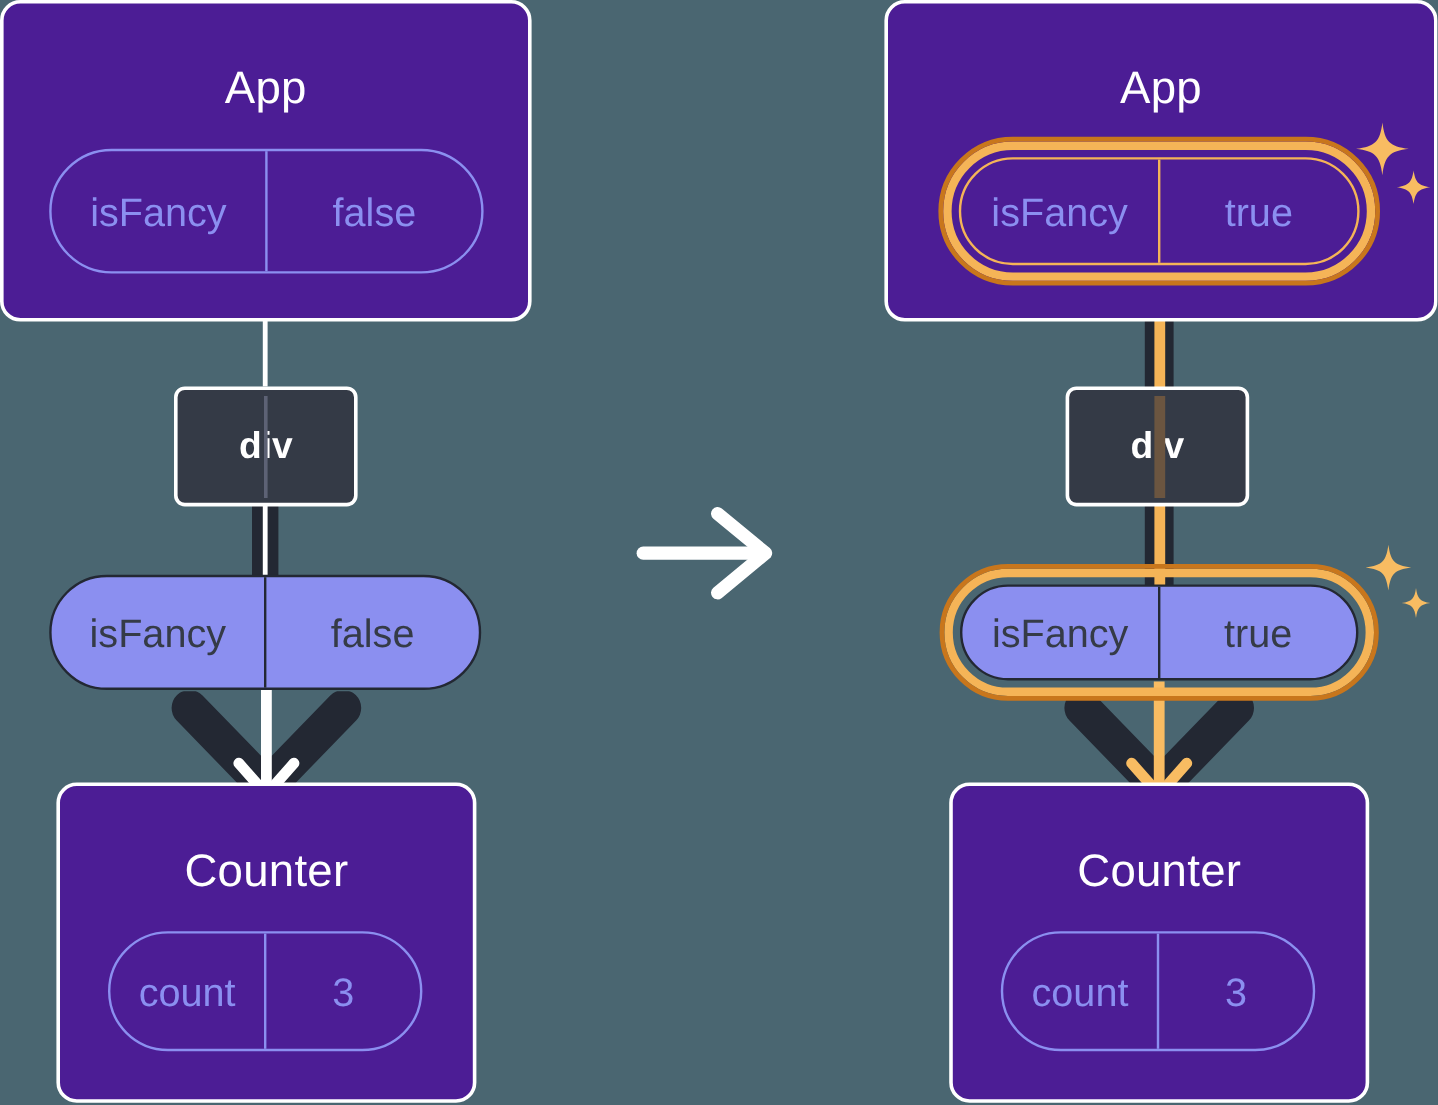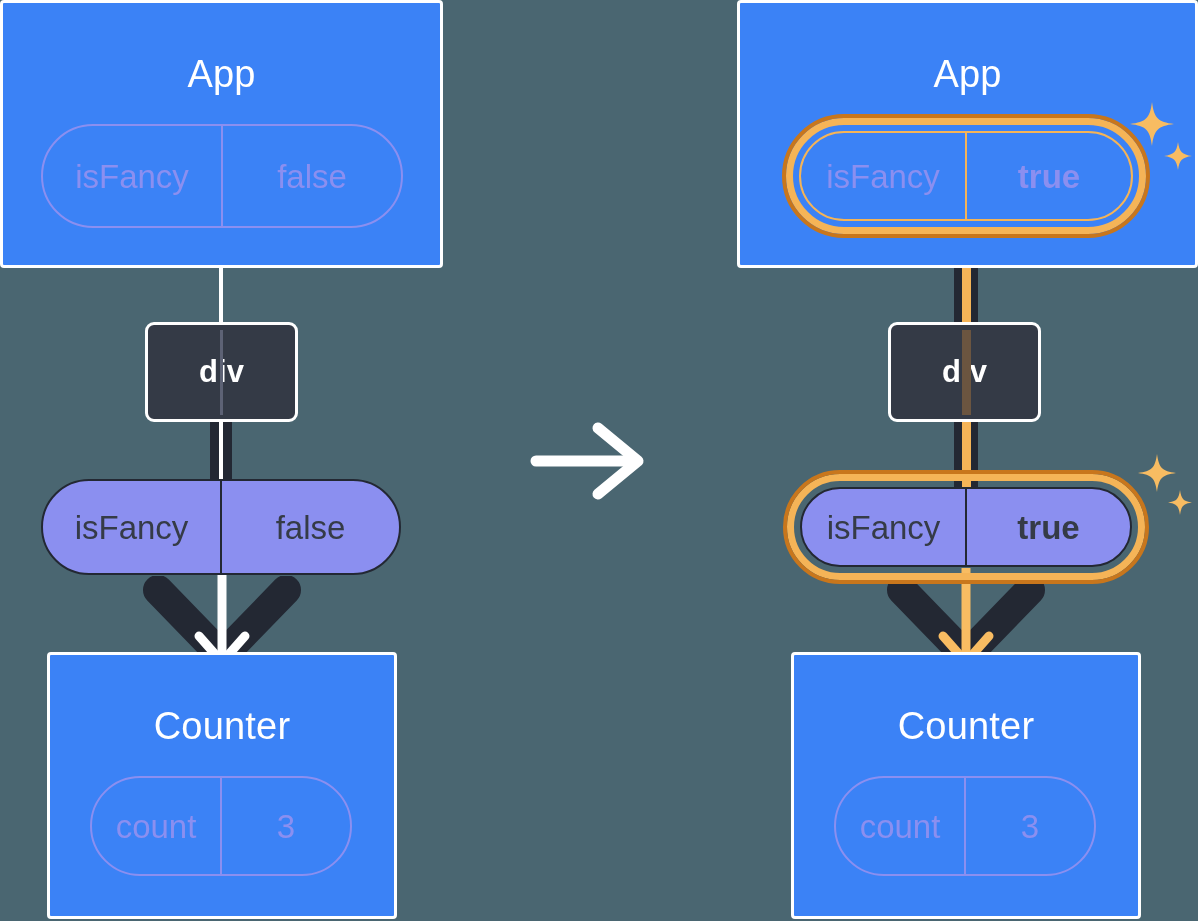"App" .cbox { background: #3b82f6 -> #4c1d95; border-radius: 4px -> 17px }
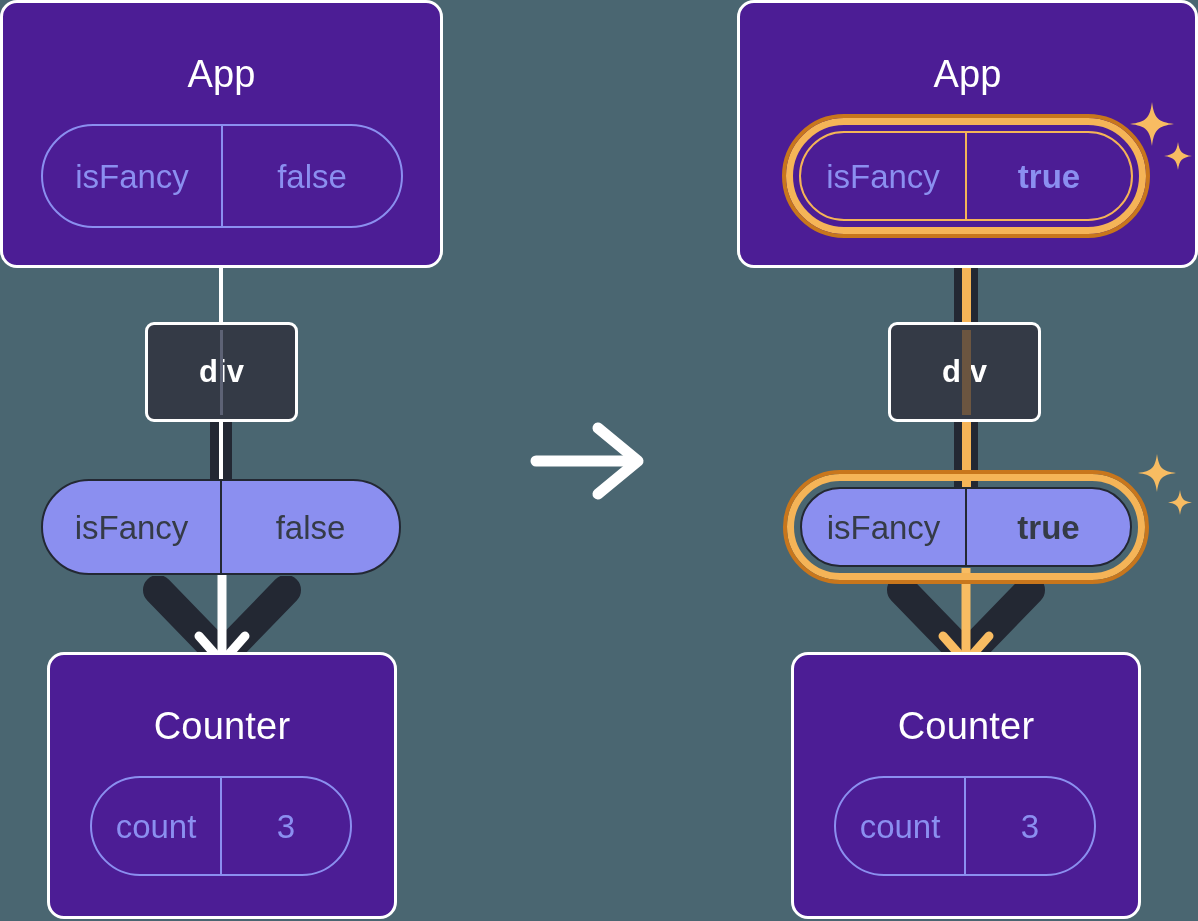"true" .bold-val { font-weight: 700 -> 400 }
